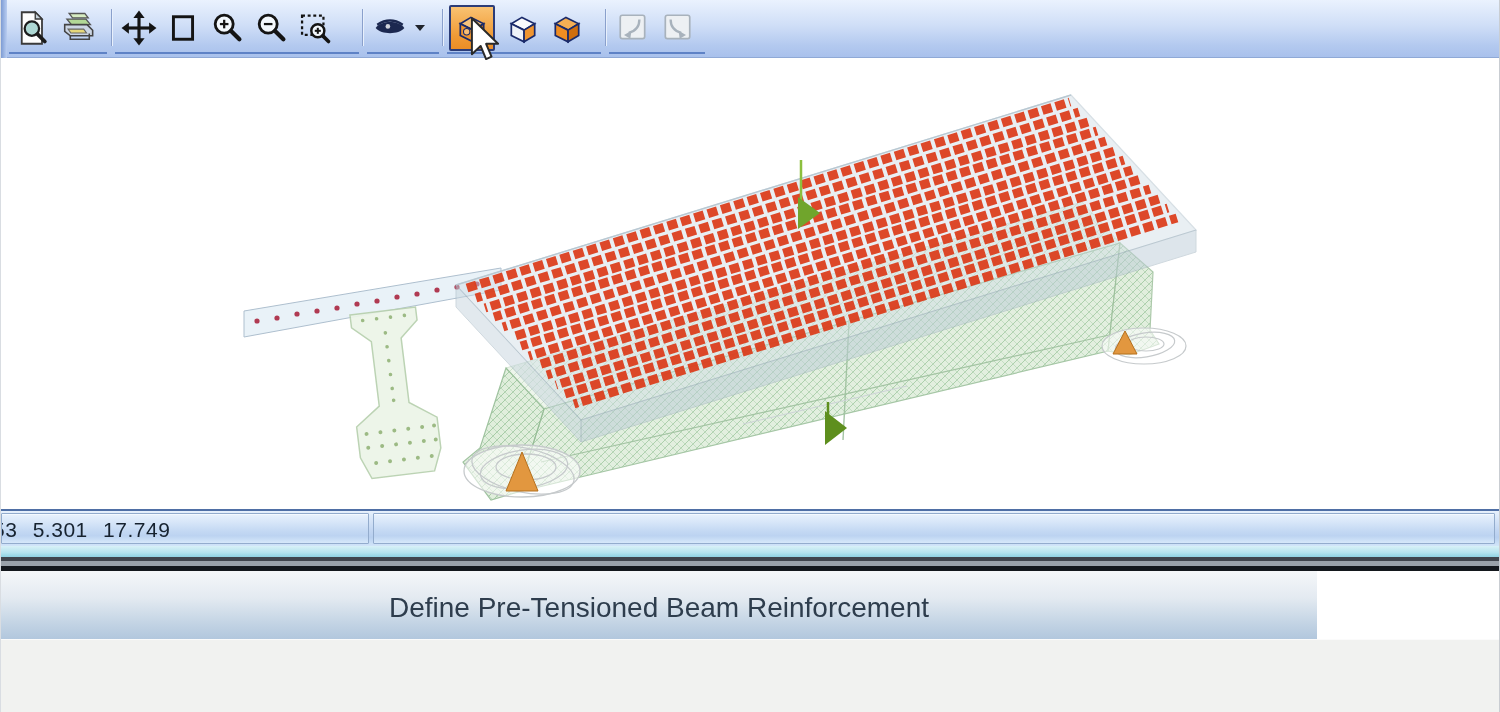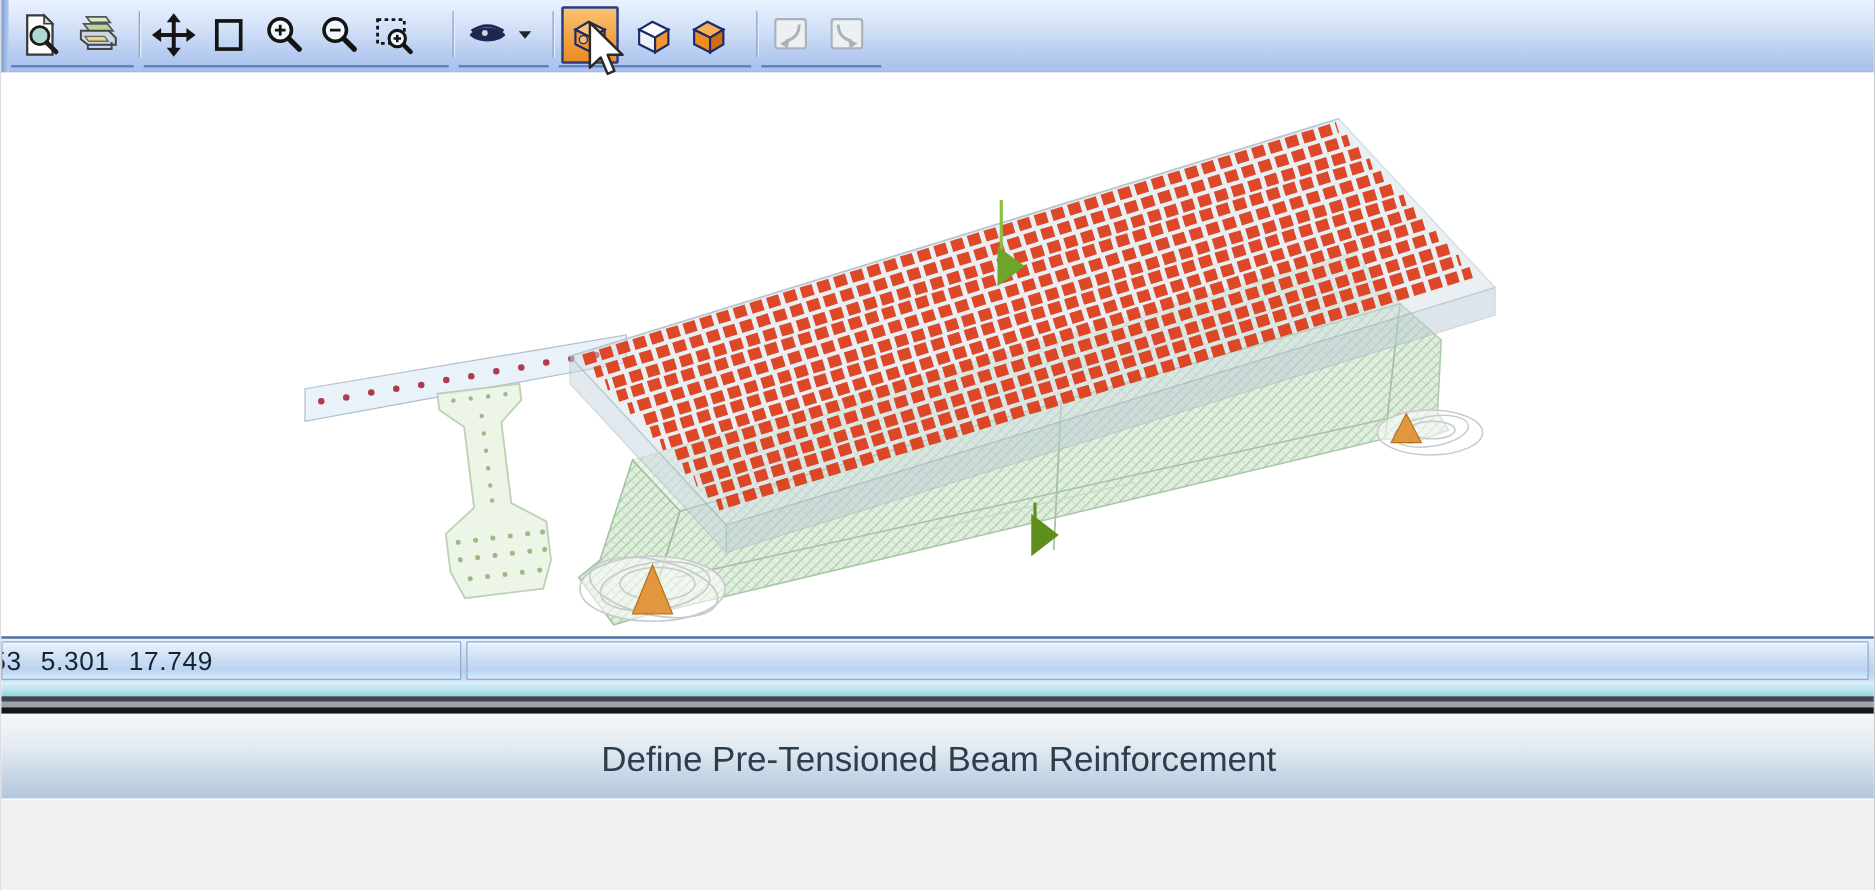"Define Pre-Tensioned Beam Reinforcement" .panelheader { width: 1500px -> 1316px }
